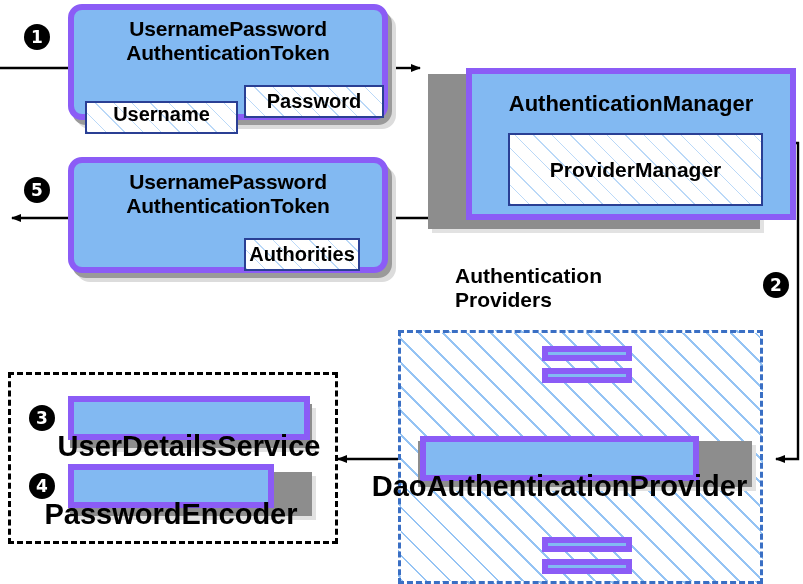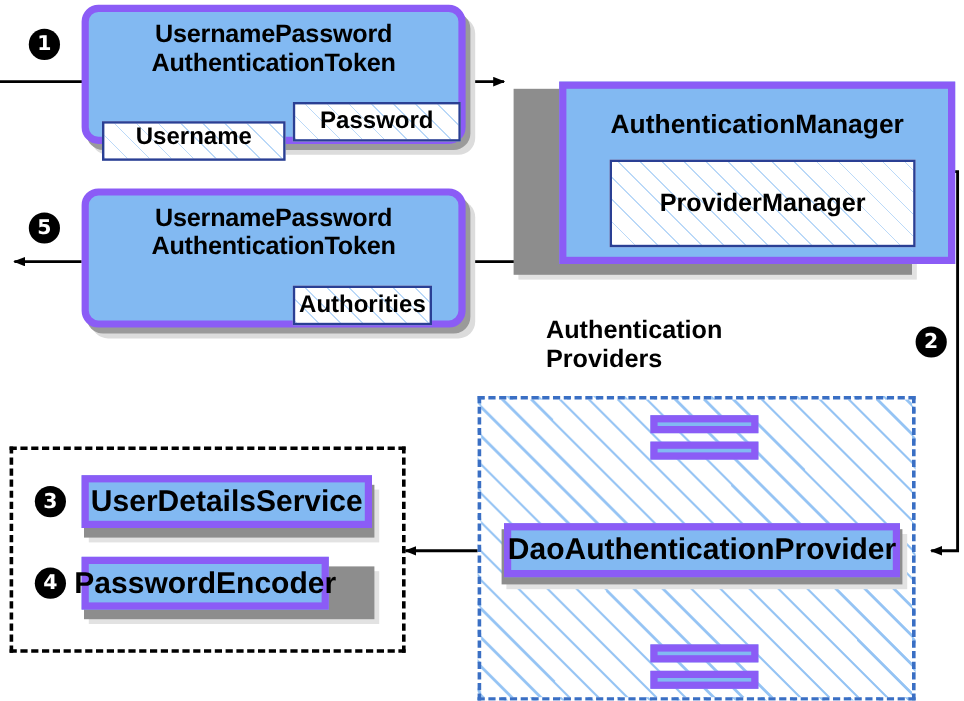"UserDetailsService" .plain-box-label { font-size: 25px -> 29px; margin-top: none -> 28px }
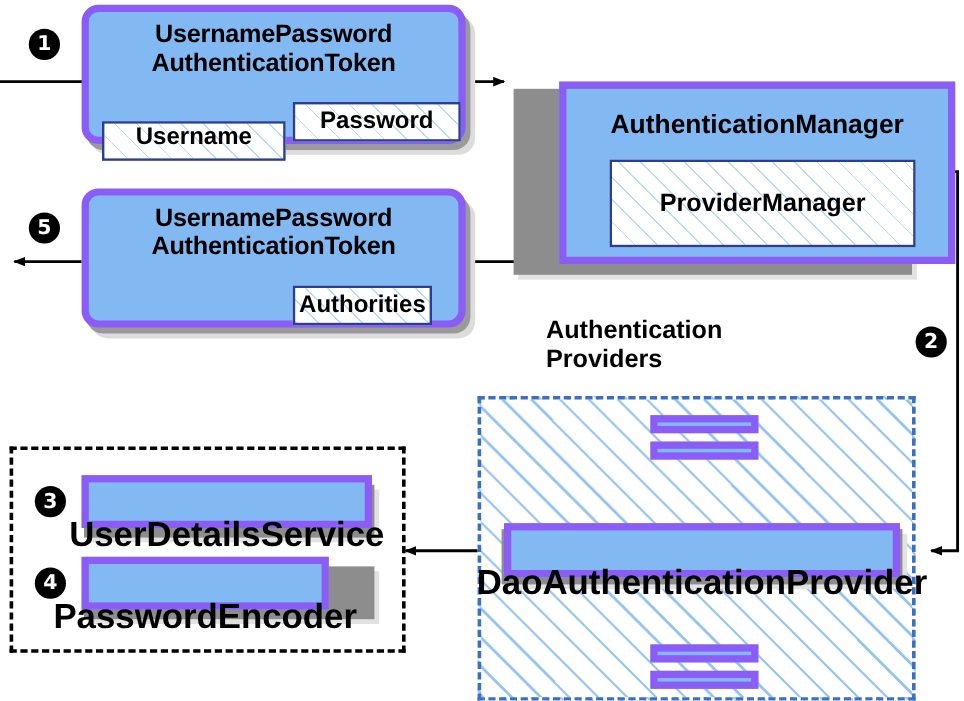"DaoAuthenticationProvider" div.abs { width: 330px -> 279px }
